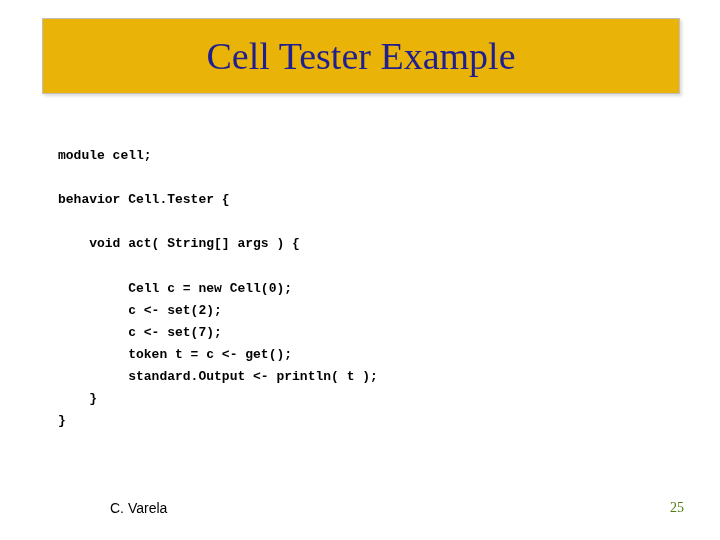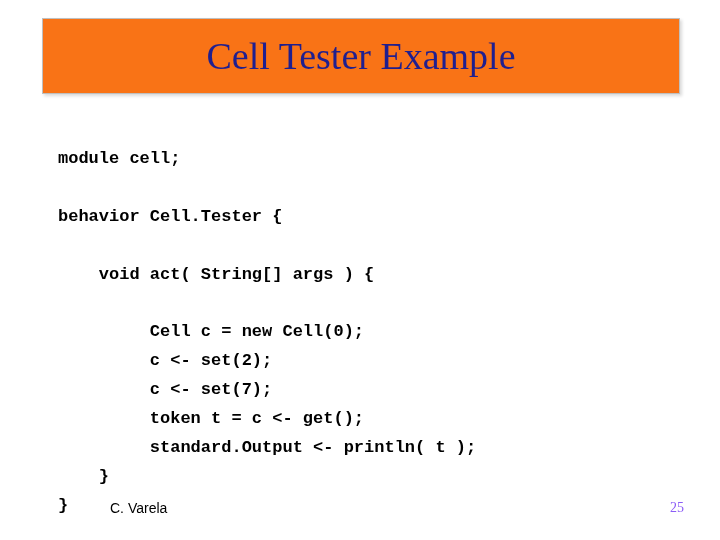"Cell Tester Example" .title-box { background: #f97316 -> #eab308 }
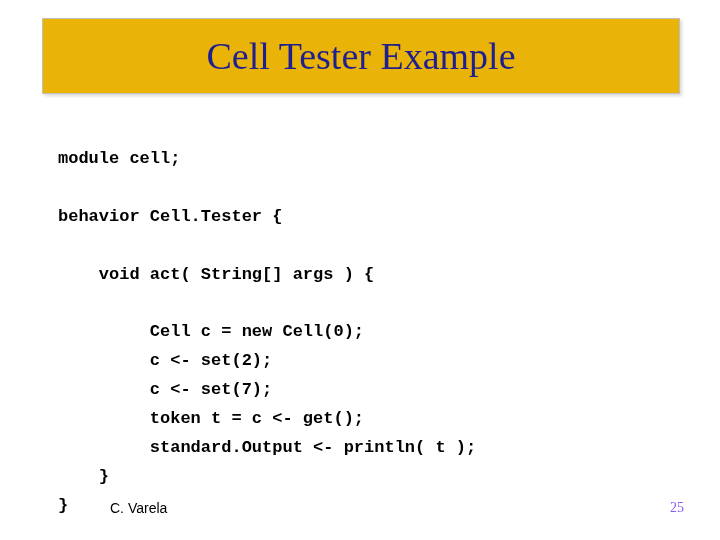"module cell;" .code-block { font-size: 17px -> 13px }
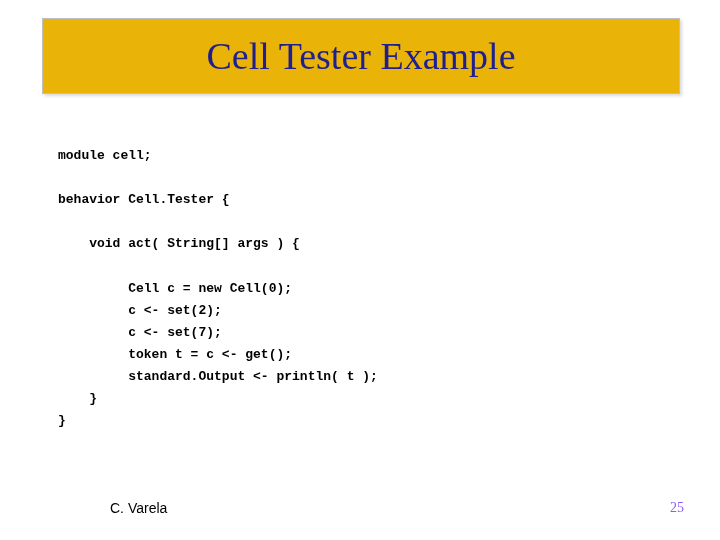"25" .footer-right { color: #8b5cf6 -> #4d7c0f }
